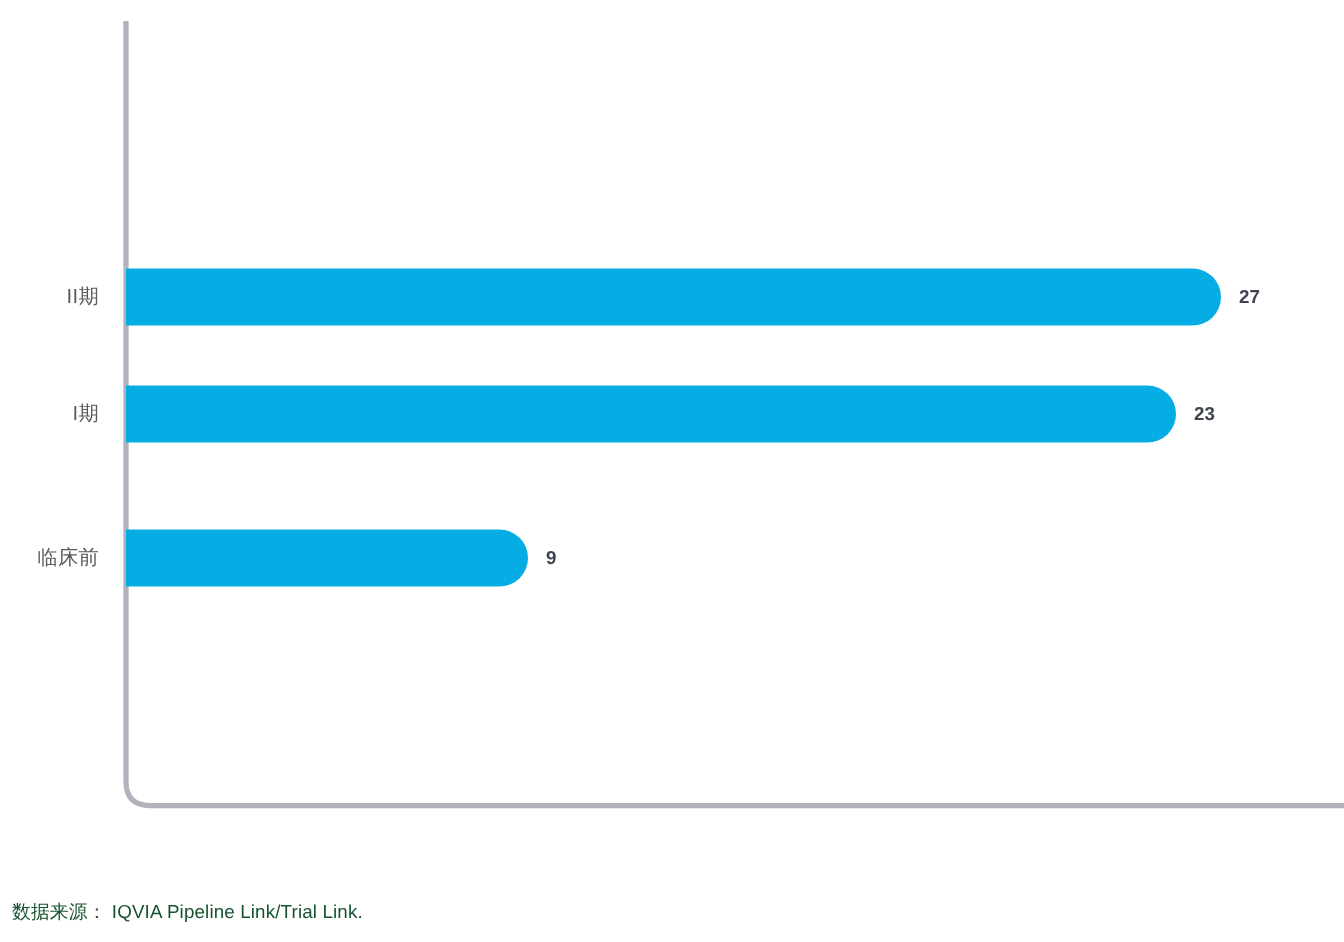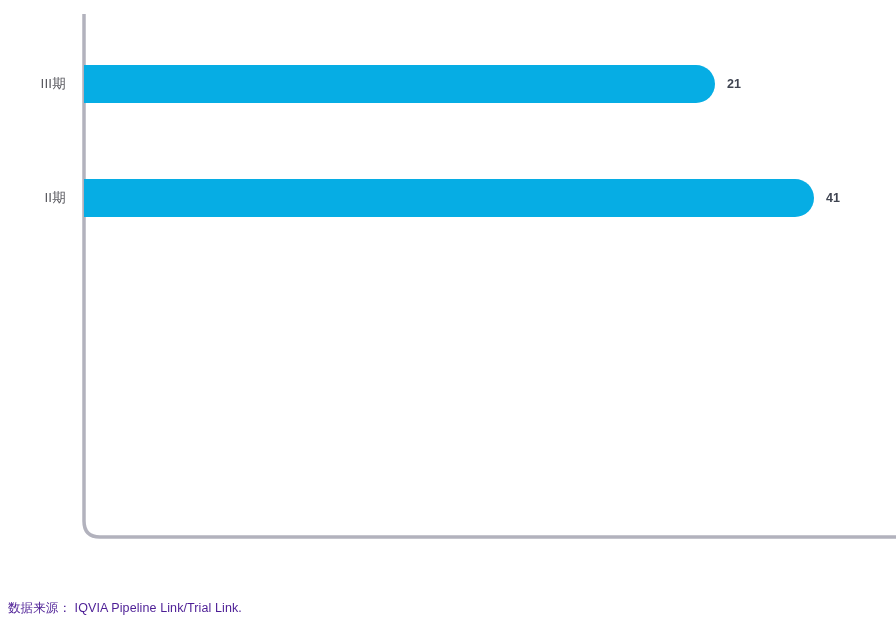"III期" div.bar-row { html: <div> <div>III期</div> <div> <div></div> <div>21</div> </div> </div> -> none }
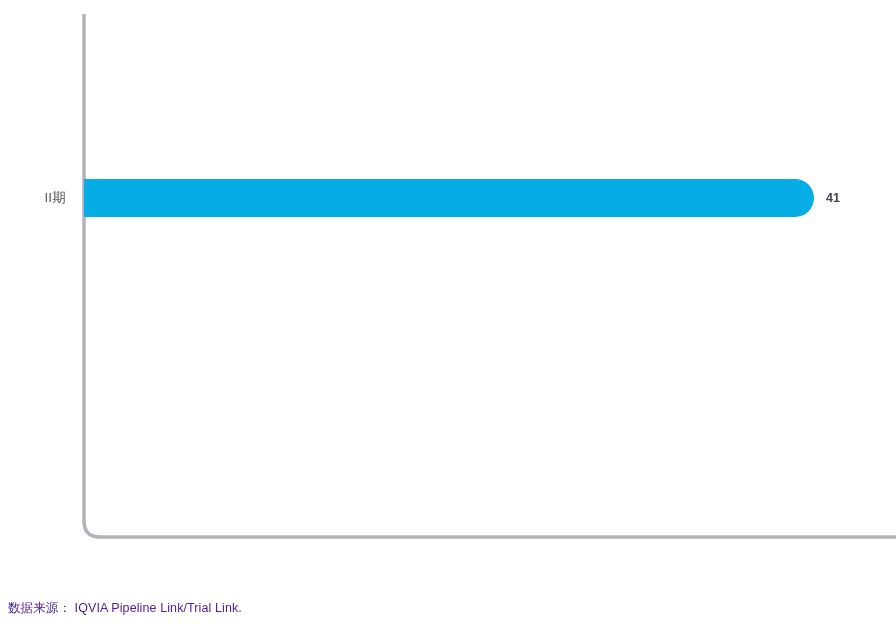"41" div.bar-value { text: 41 -> 27 }
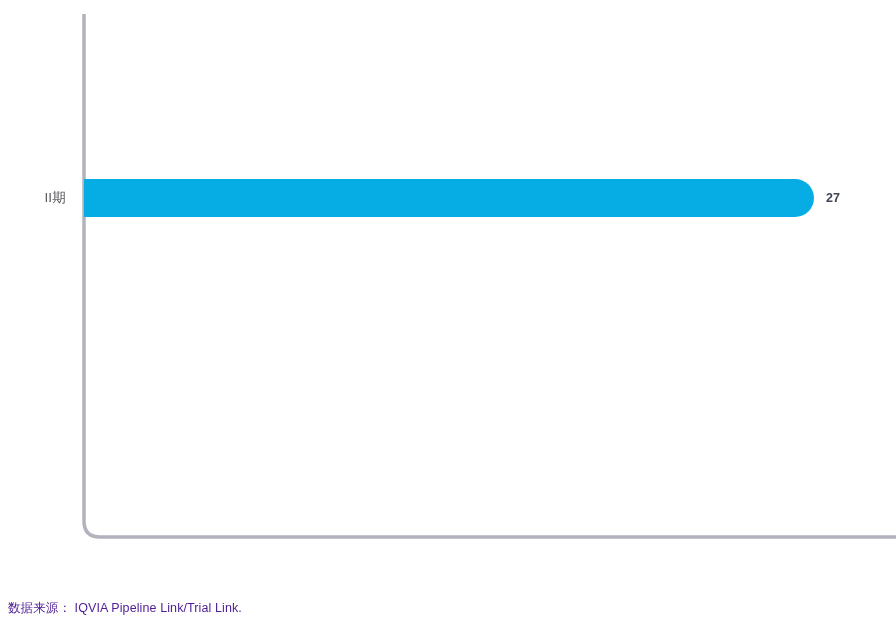"I期" div.bar-row { html: none -> <div> <div>I期</div> <div> <div></div> <div>23</div> </div> </div> }
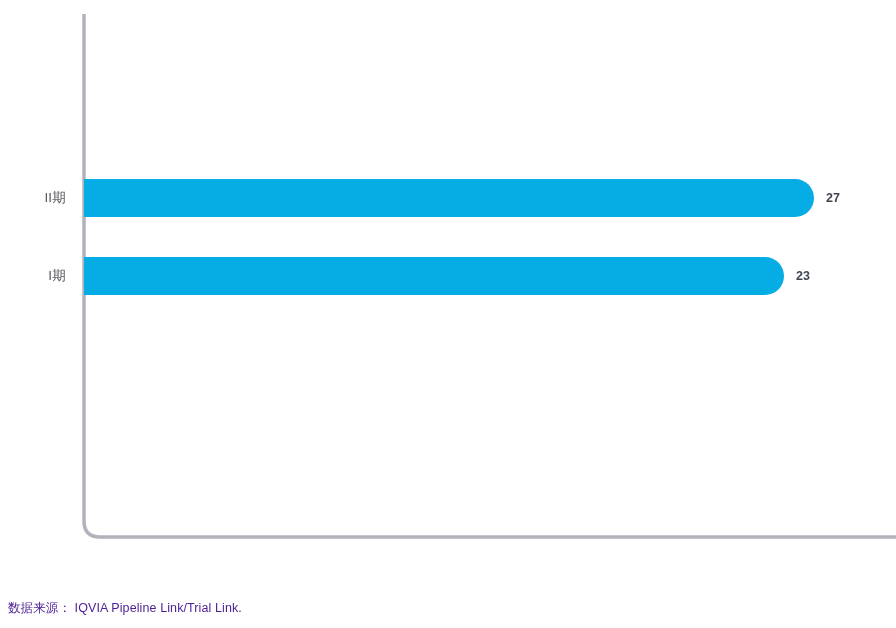"临床前" div.bar-row { html: none -> <div> <div>临床前</div> <div> <div></div> <div>9</div> </div> </div> }
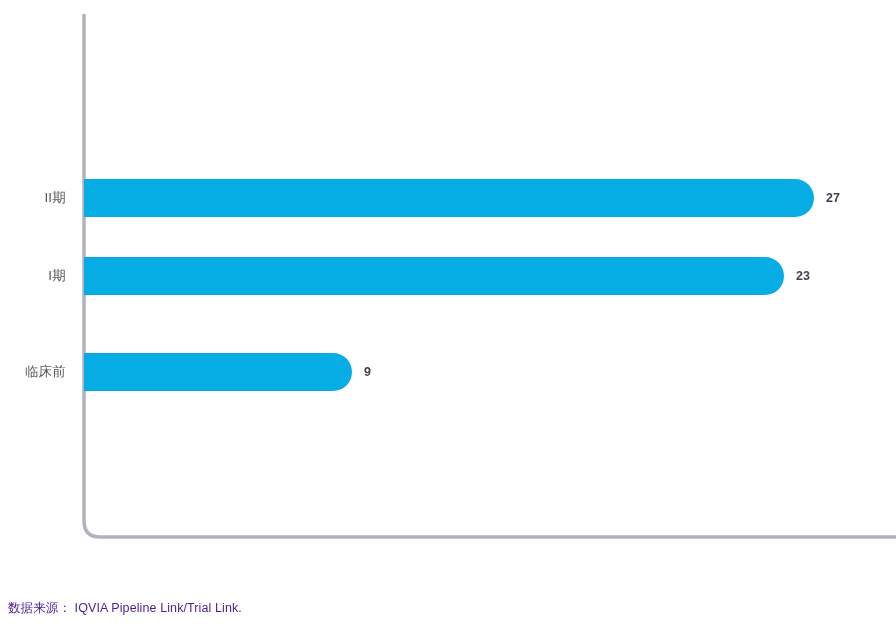"数据来源： IQVIA Pipeline Link/Trial Link." .source-note { color: #4c1d95 -> #14532d }
